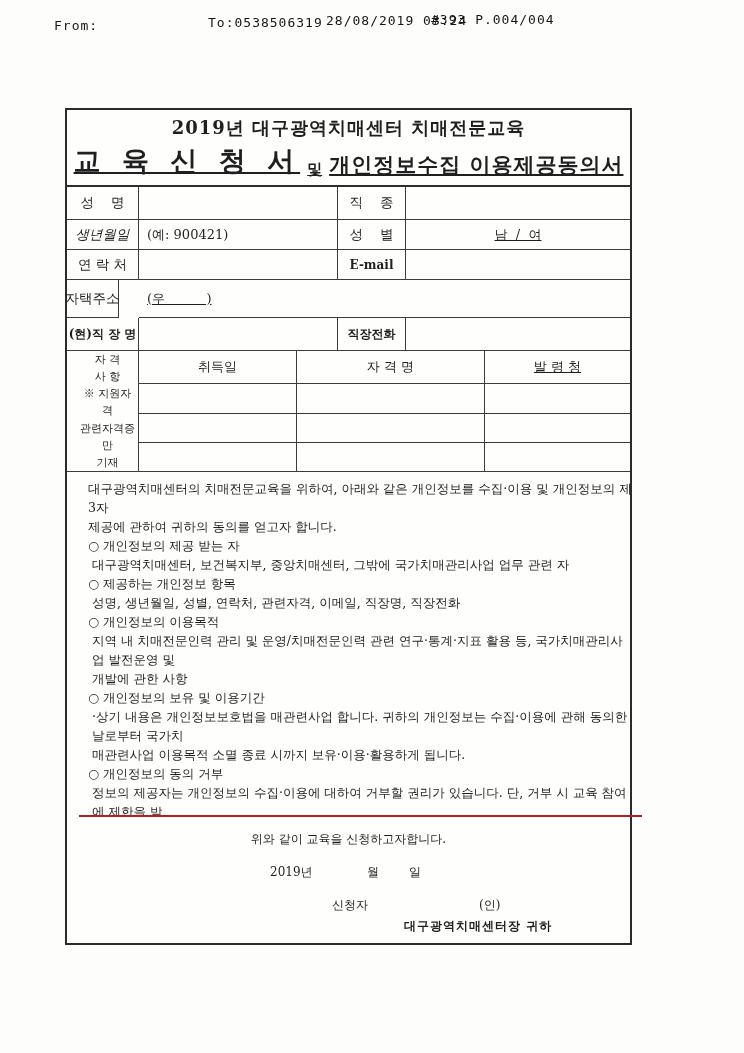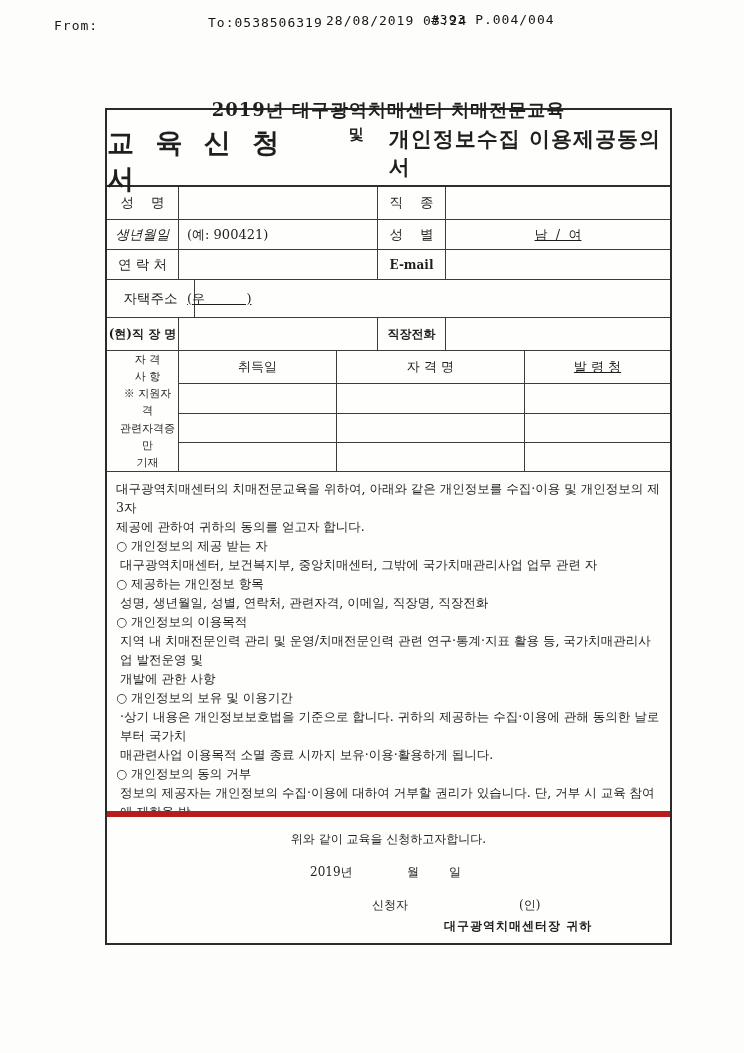"2019년 대구광역치매센터 치매전문교육" .form-box { margin-left: 40px -> none }
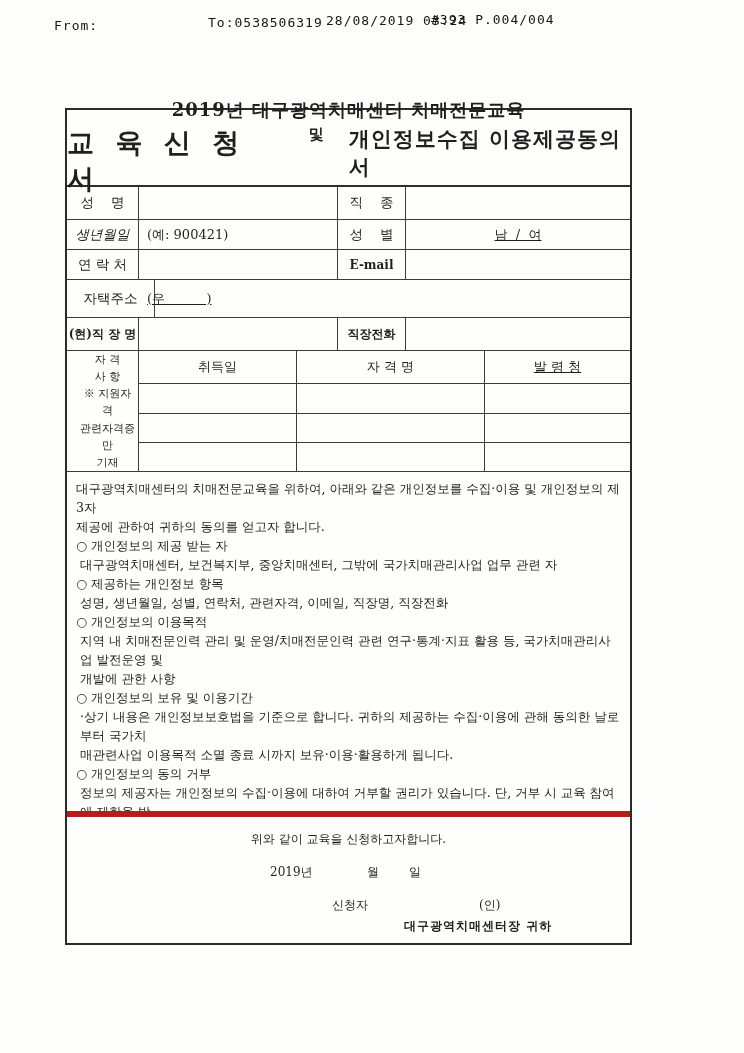"교 육 신 청 서" .title-line2 { align-items: flex-start -> flex-end; gap: 25px -> 7px; text-decoration: none -> underline }
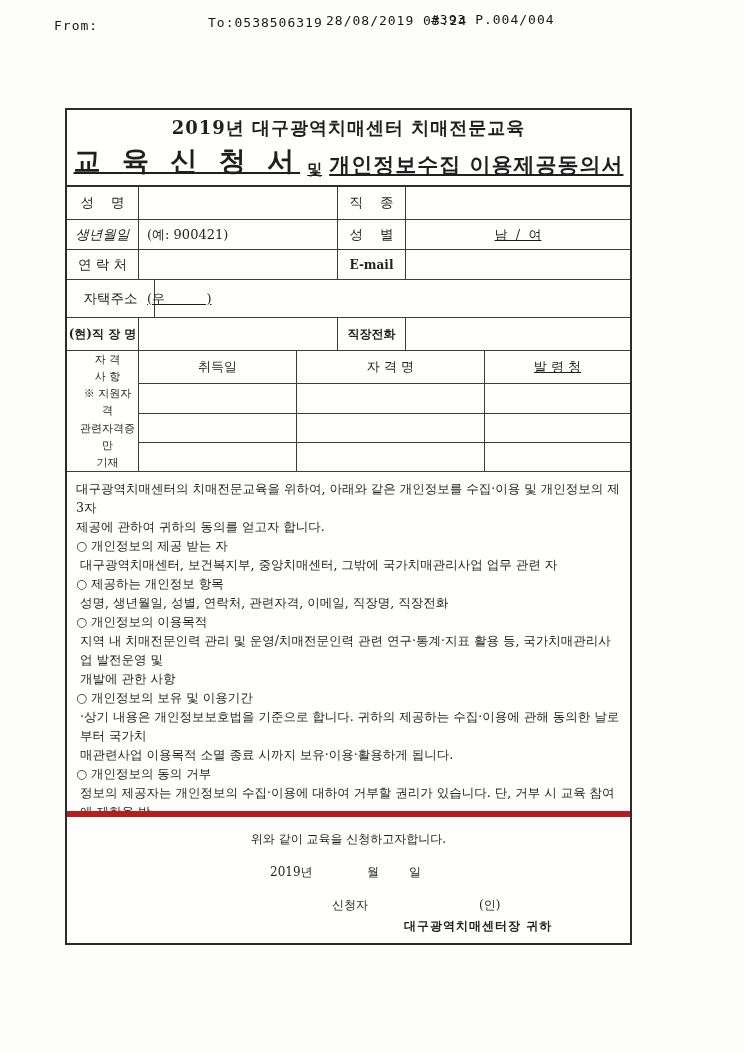"자택주소" div.cell { width: 88px -> 52px }
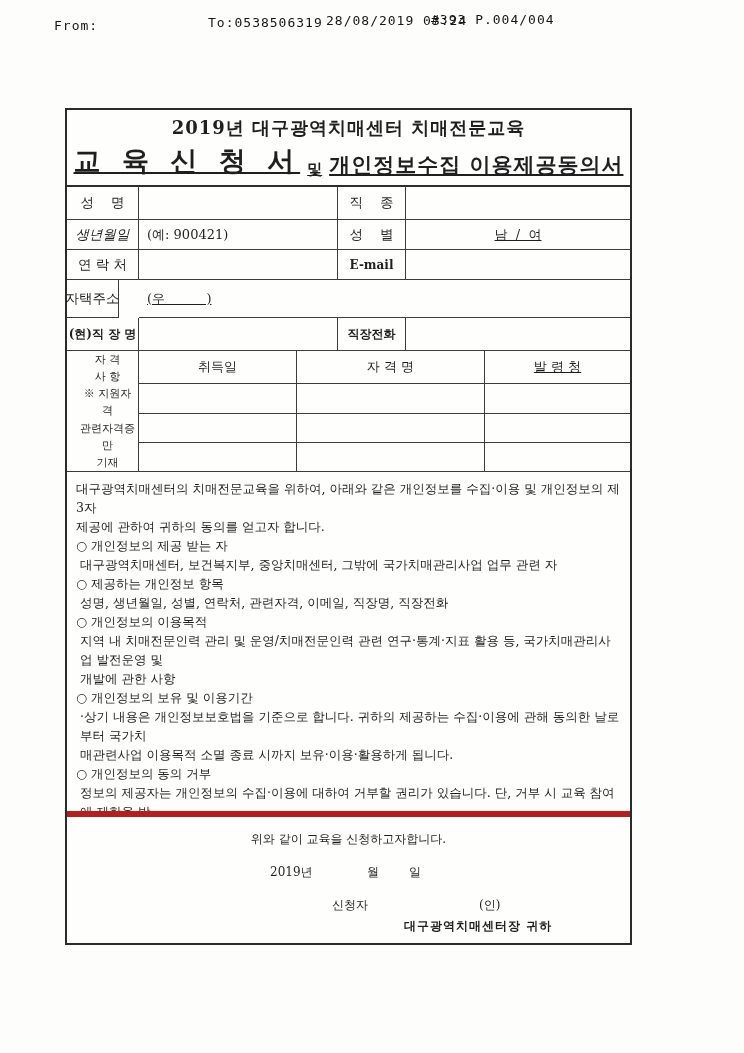"대구광역치매센터의 치매전문교육을 위하여, 아래와 같은" .consent { border-bottom: 6px solid #b91c1c -> 2px solid #b91c1c; left: 0 -> 12px }
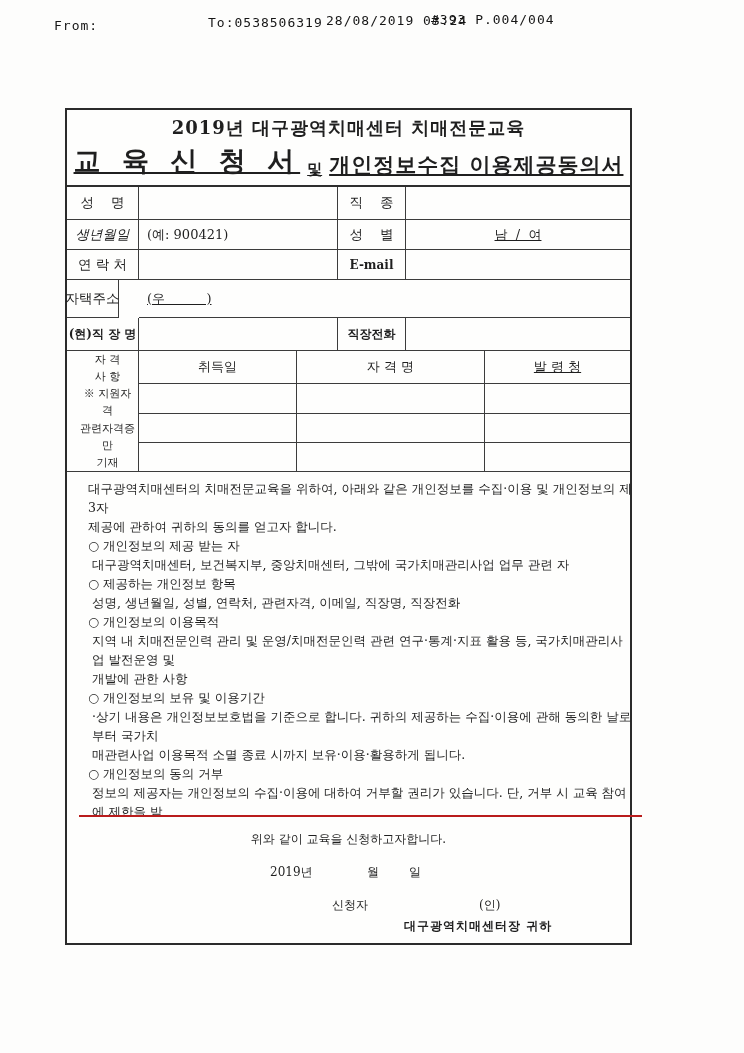"·상기 내용은 개인정보보호법을 기준으로 합니다." div.c-body { text: 기준으로 합니다. 귀하의 제공하는 -> 매관련사업 합니다. 귀하의 개인정보는 }
